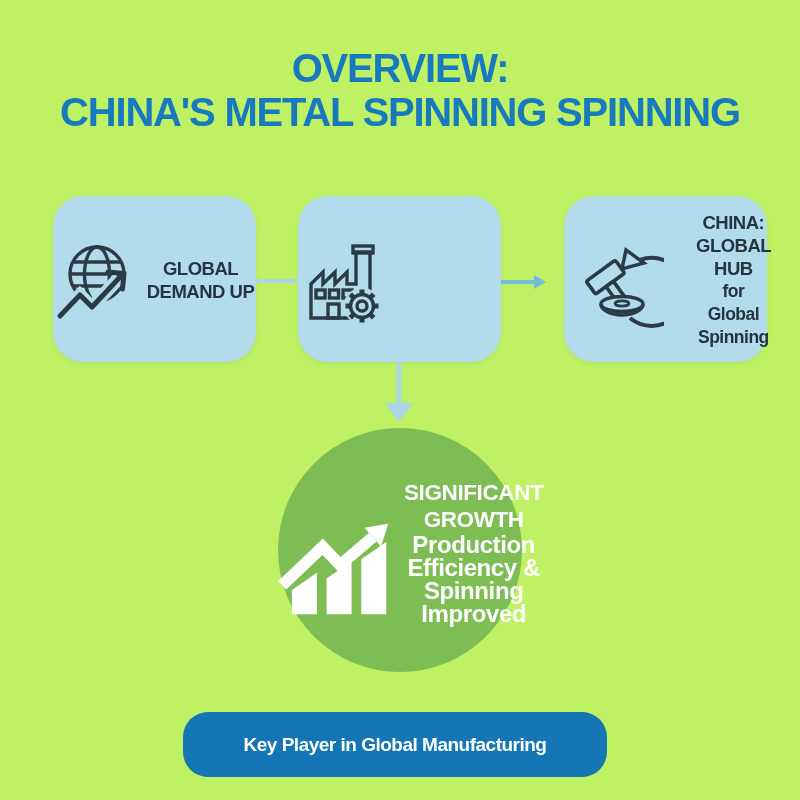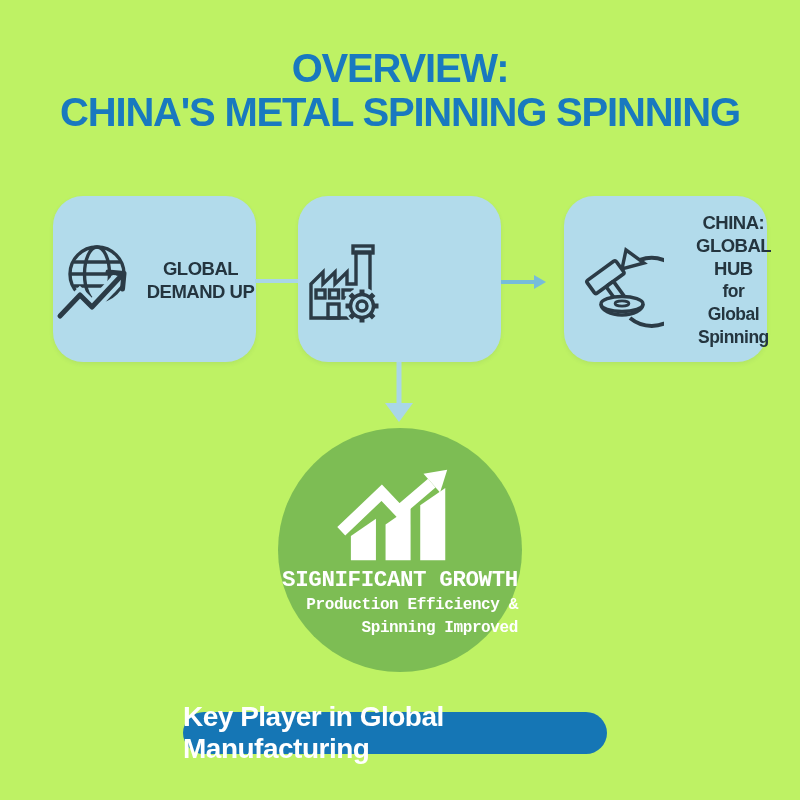"SIGNIFICANT GROWTH" .growth-circle { flex-direction: column -> none; font-family: Liberation Mono, monospace -> none }
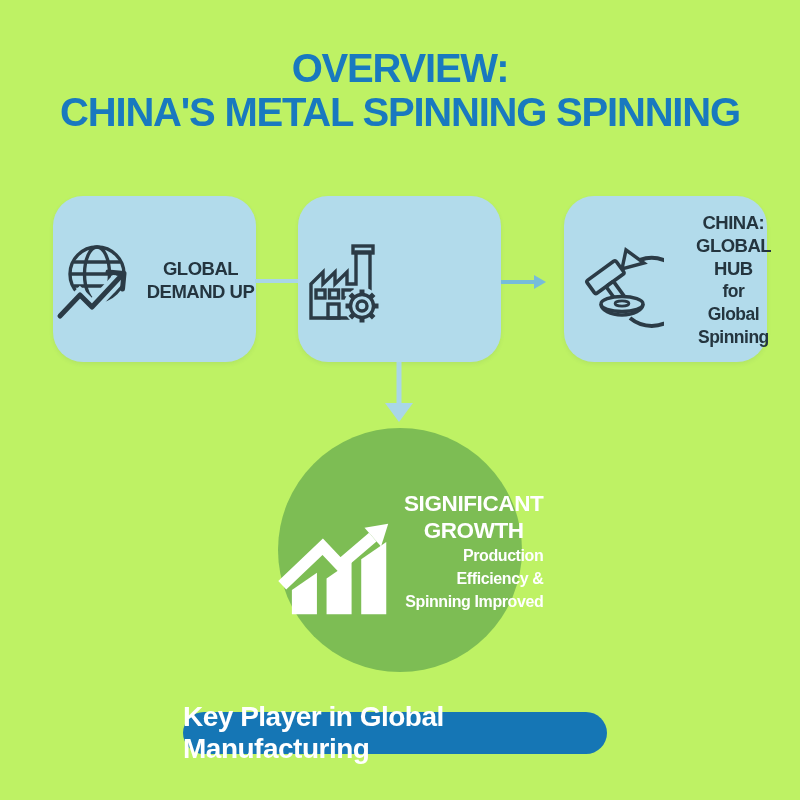"Production Efficiency &" .growth-line2,.growth-line3 { font-size: 16px -> 24px; text-align: right -> none }
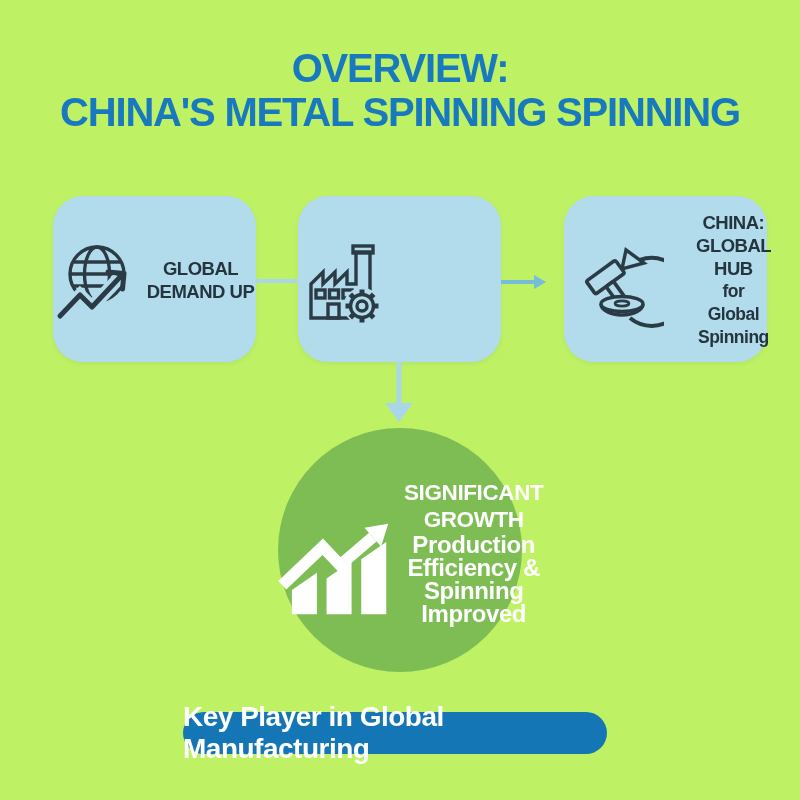"Key Player in Global Manufacturing" .banner { font-size: 28px -> 19px; height: 42px -> 65px }
